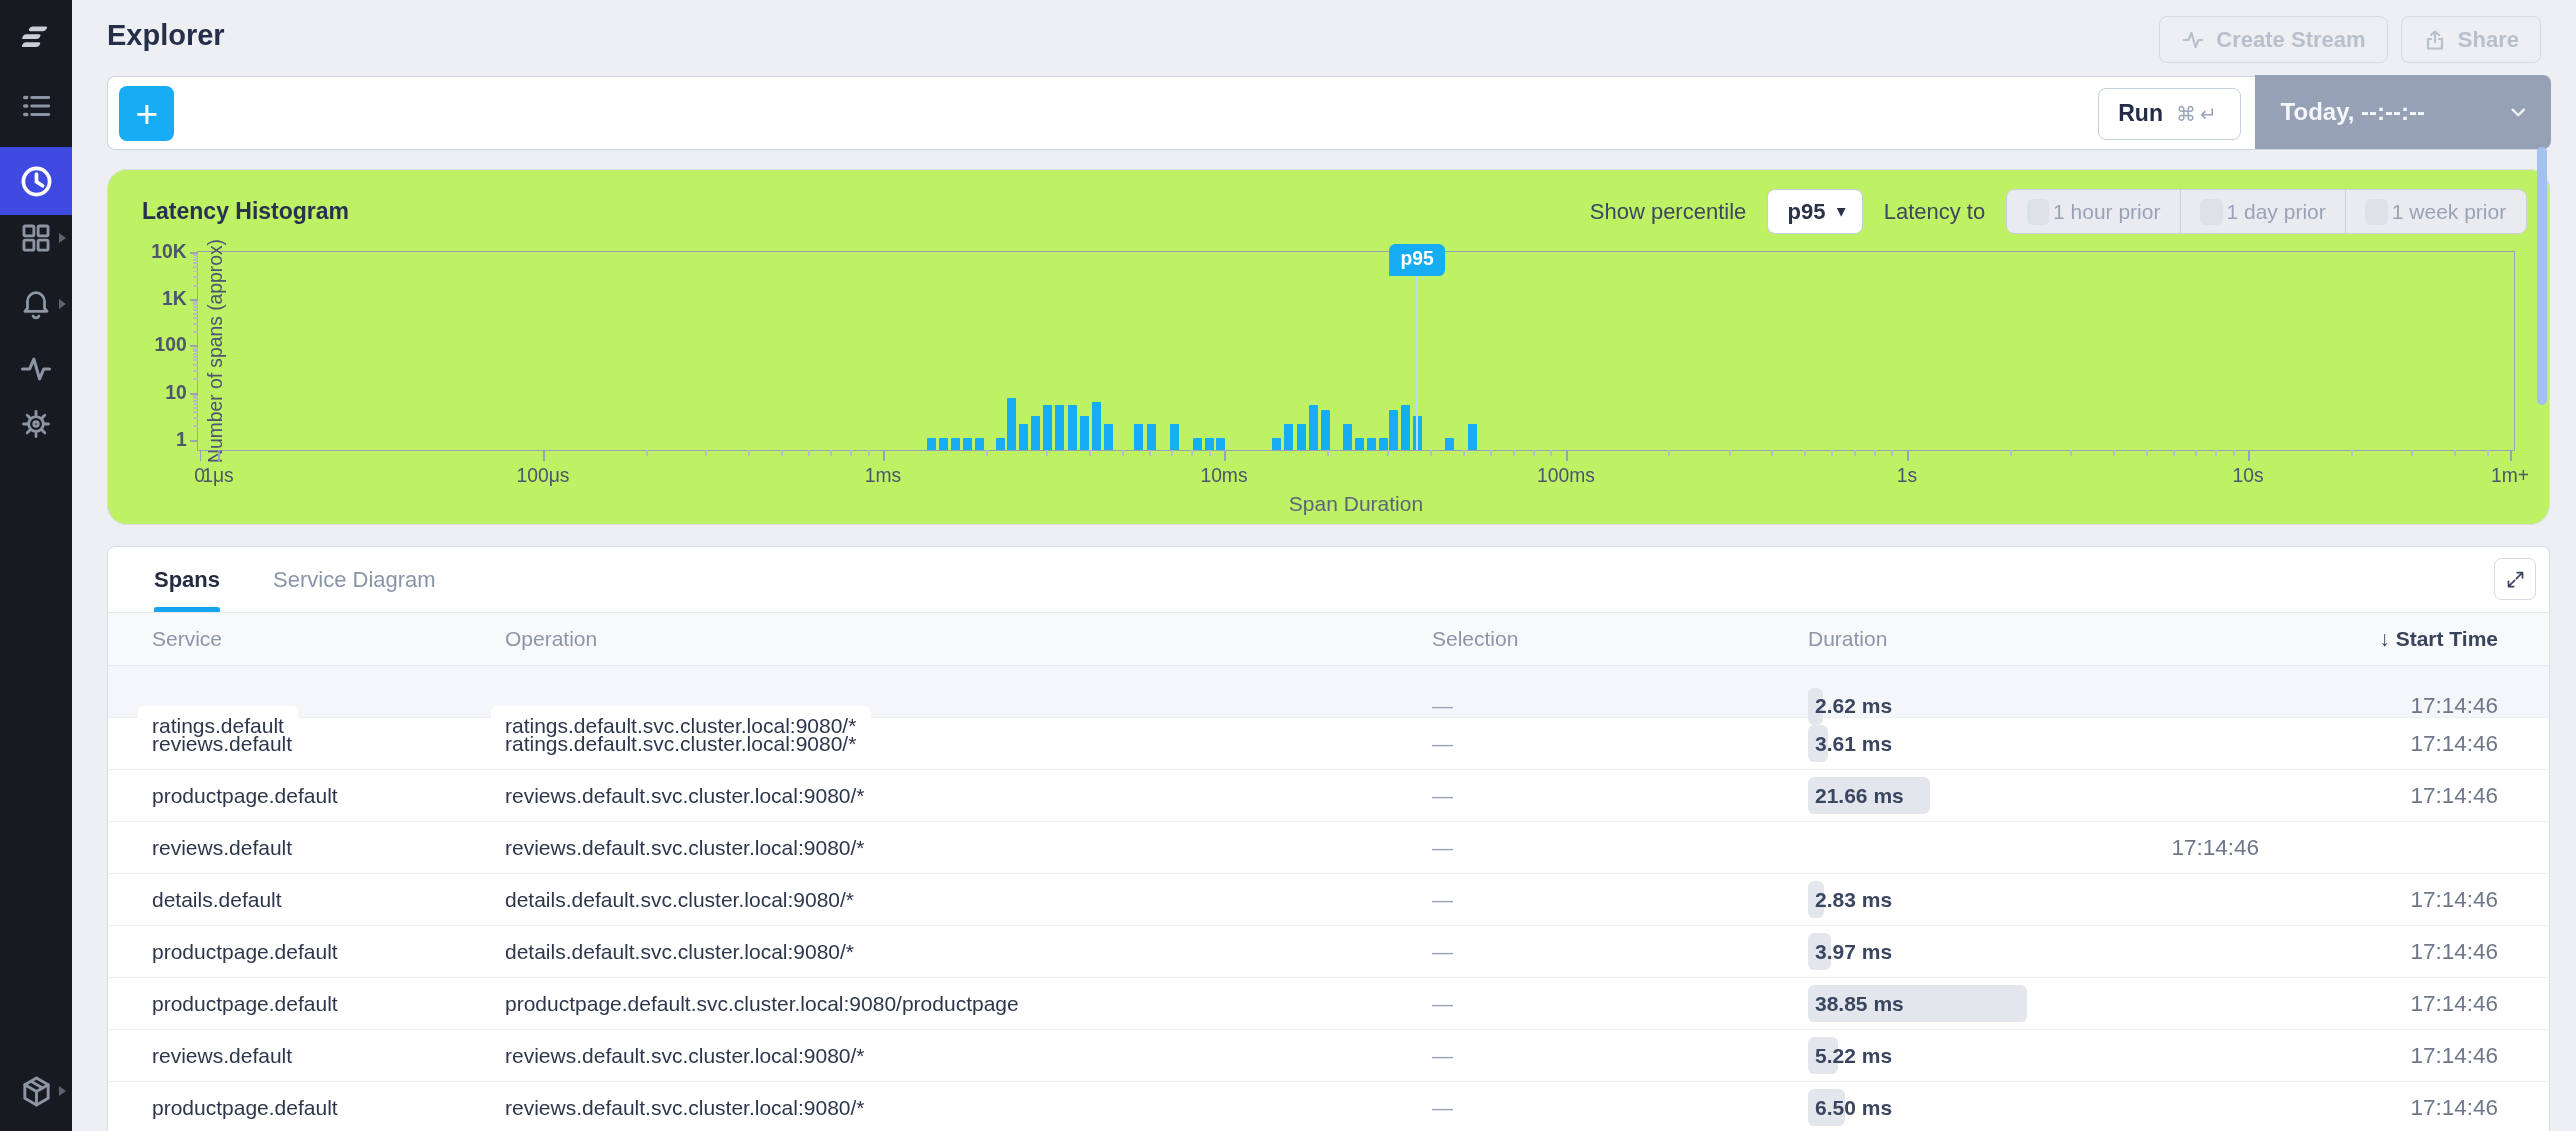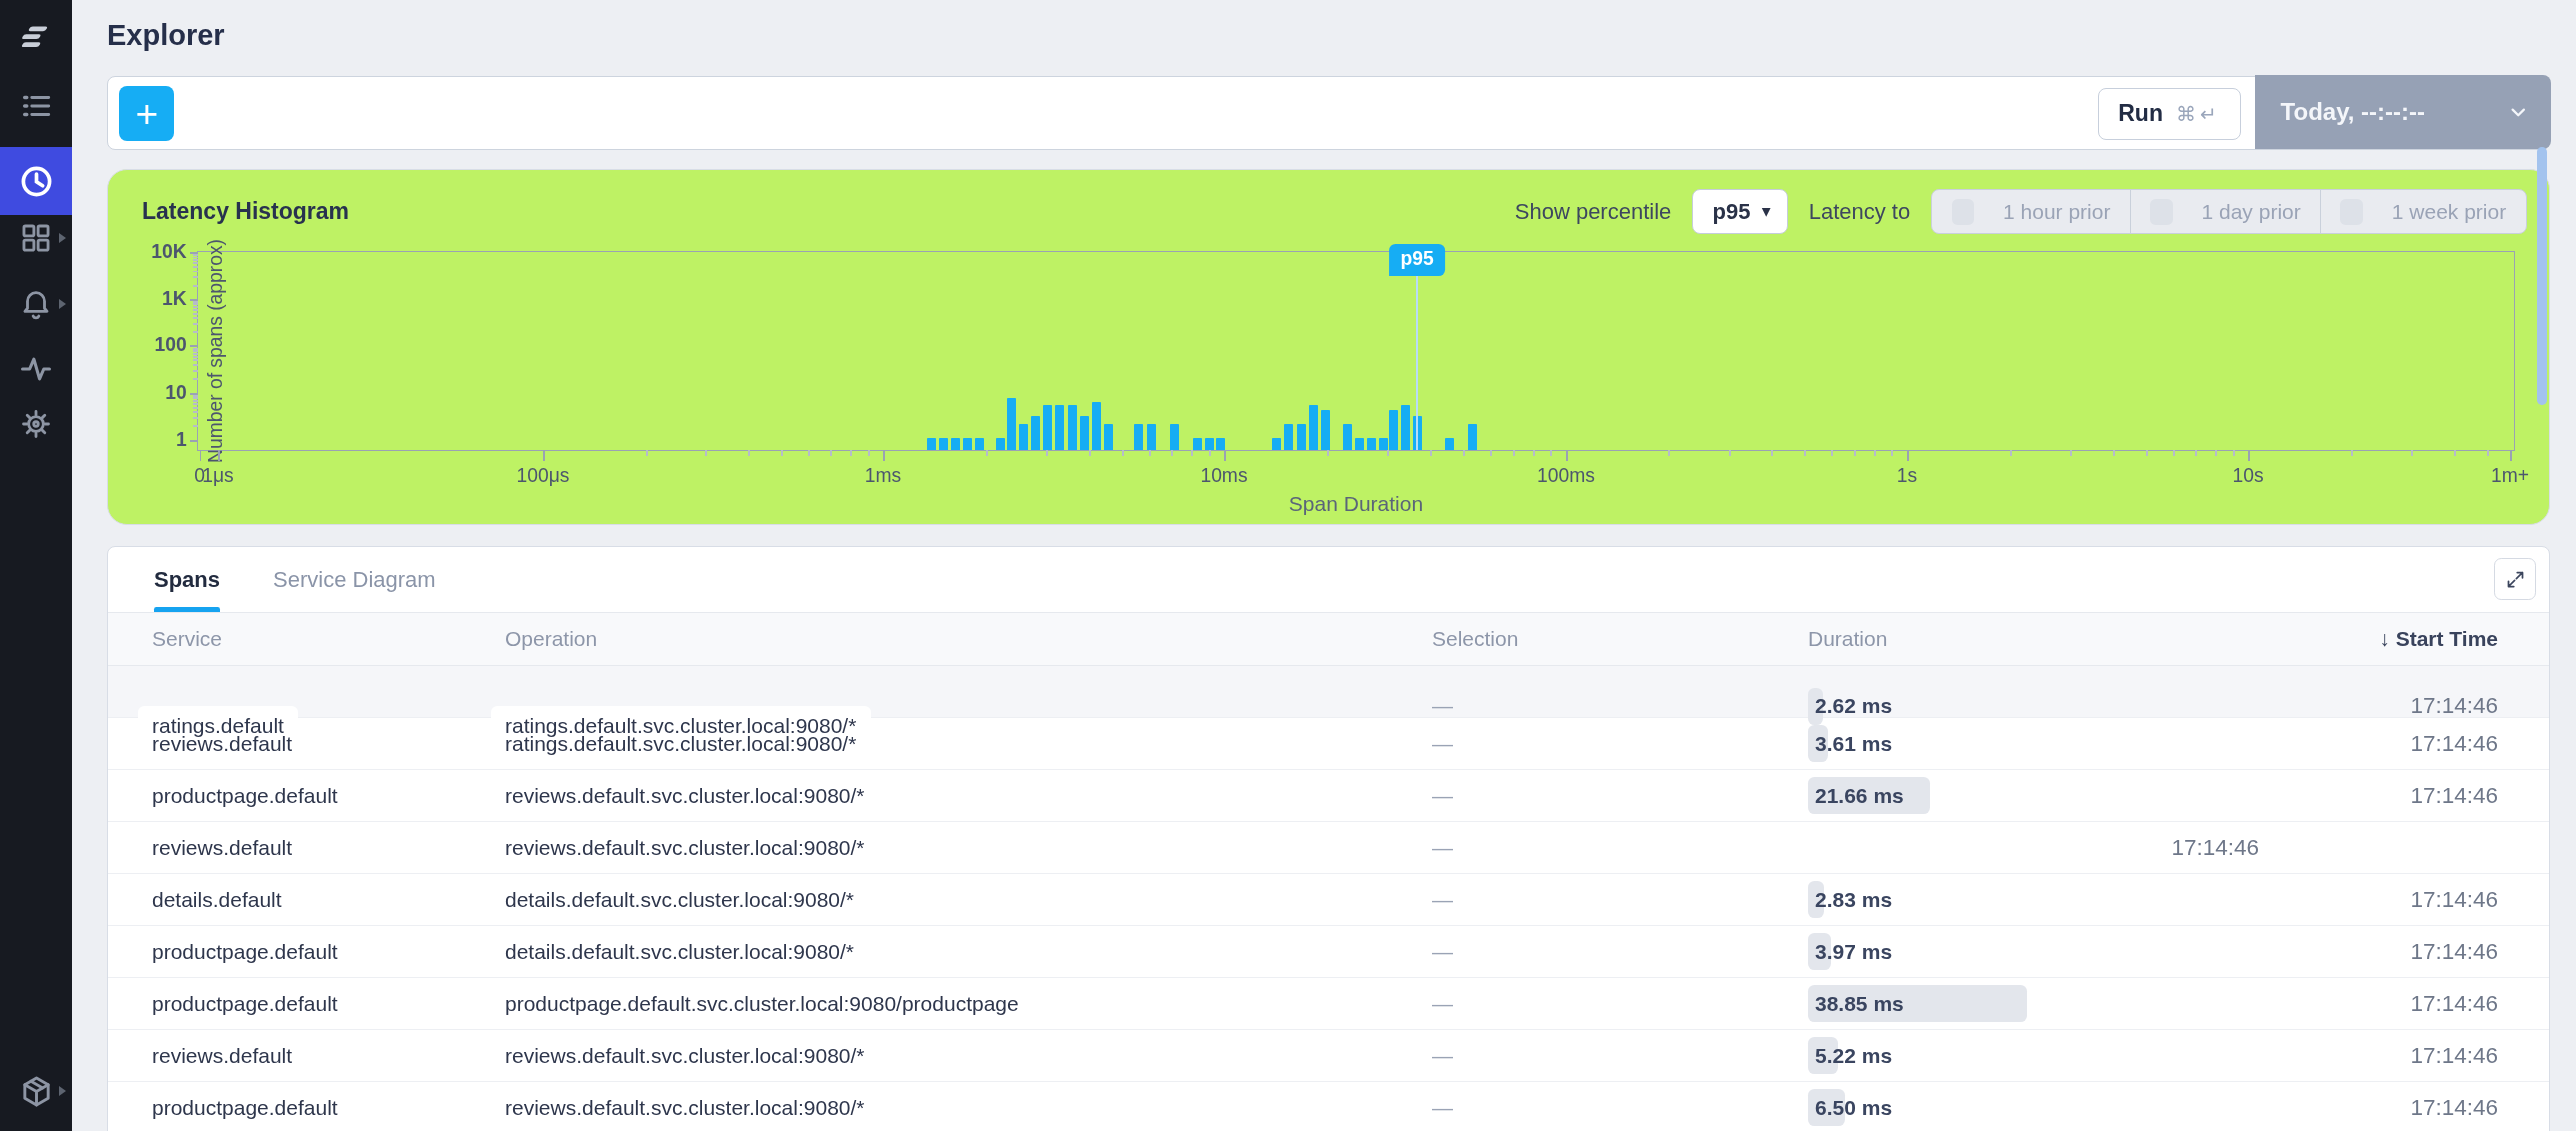"Create Stream" div.top-actions { html: none -> <div> <div> <svg> <path></path> </svg> <span>Create Stream</span> </div> <div> <svg> <path></path> <path></path> </svg> <span>Share</span> </div> </div> }
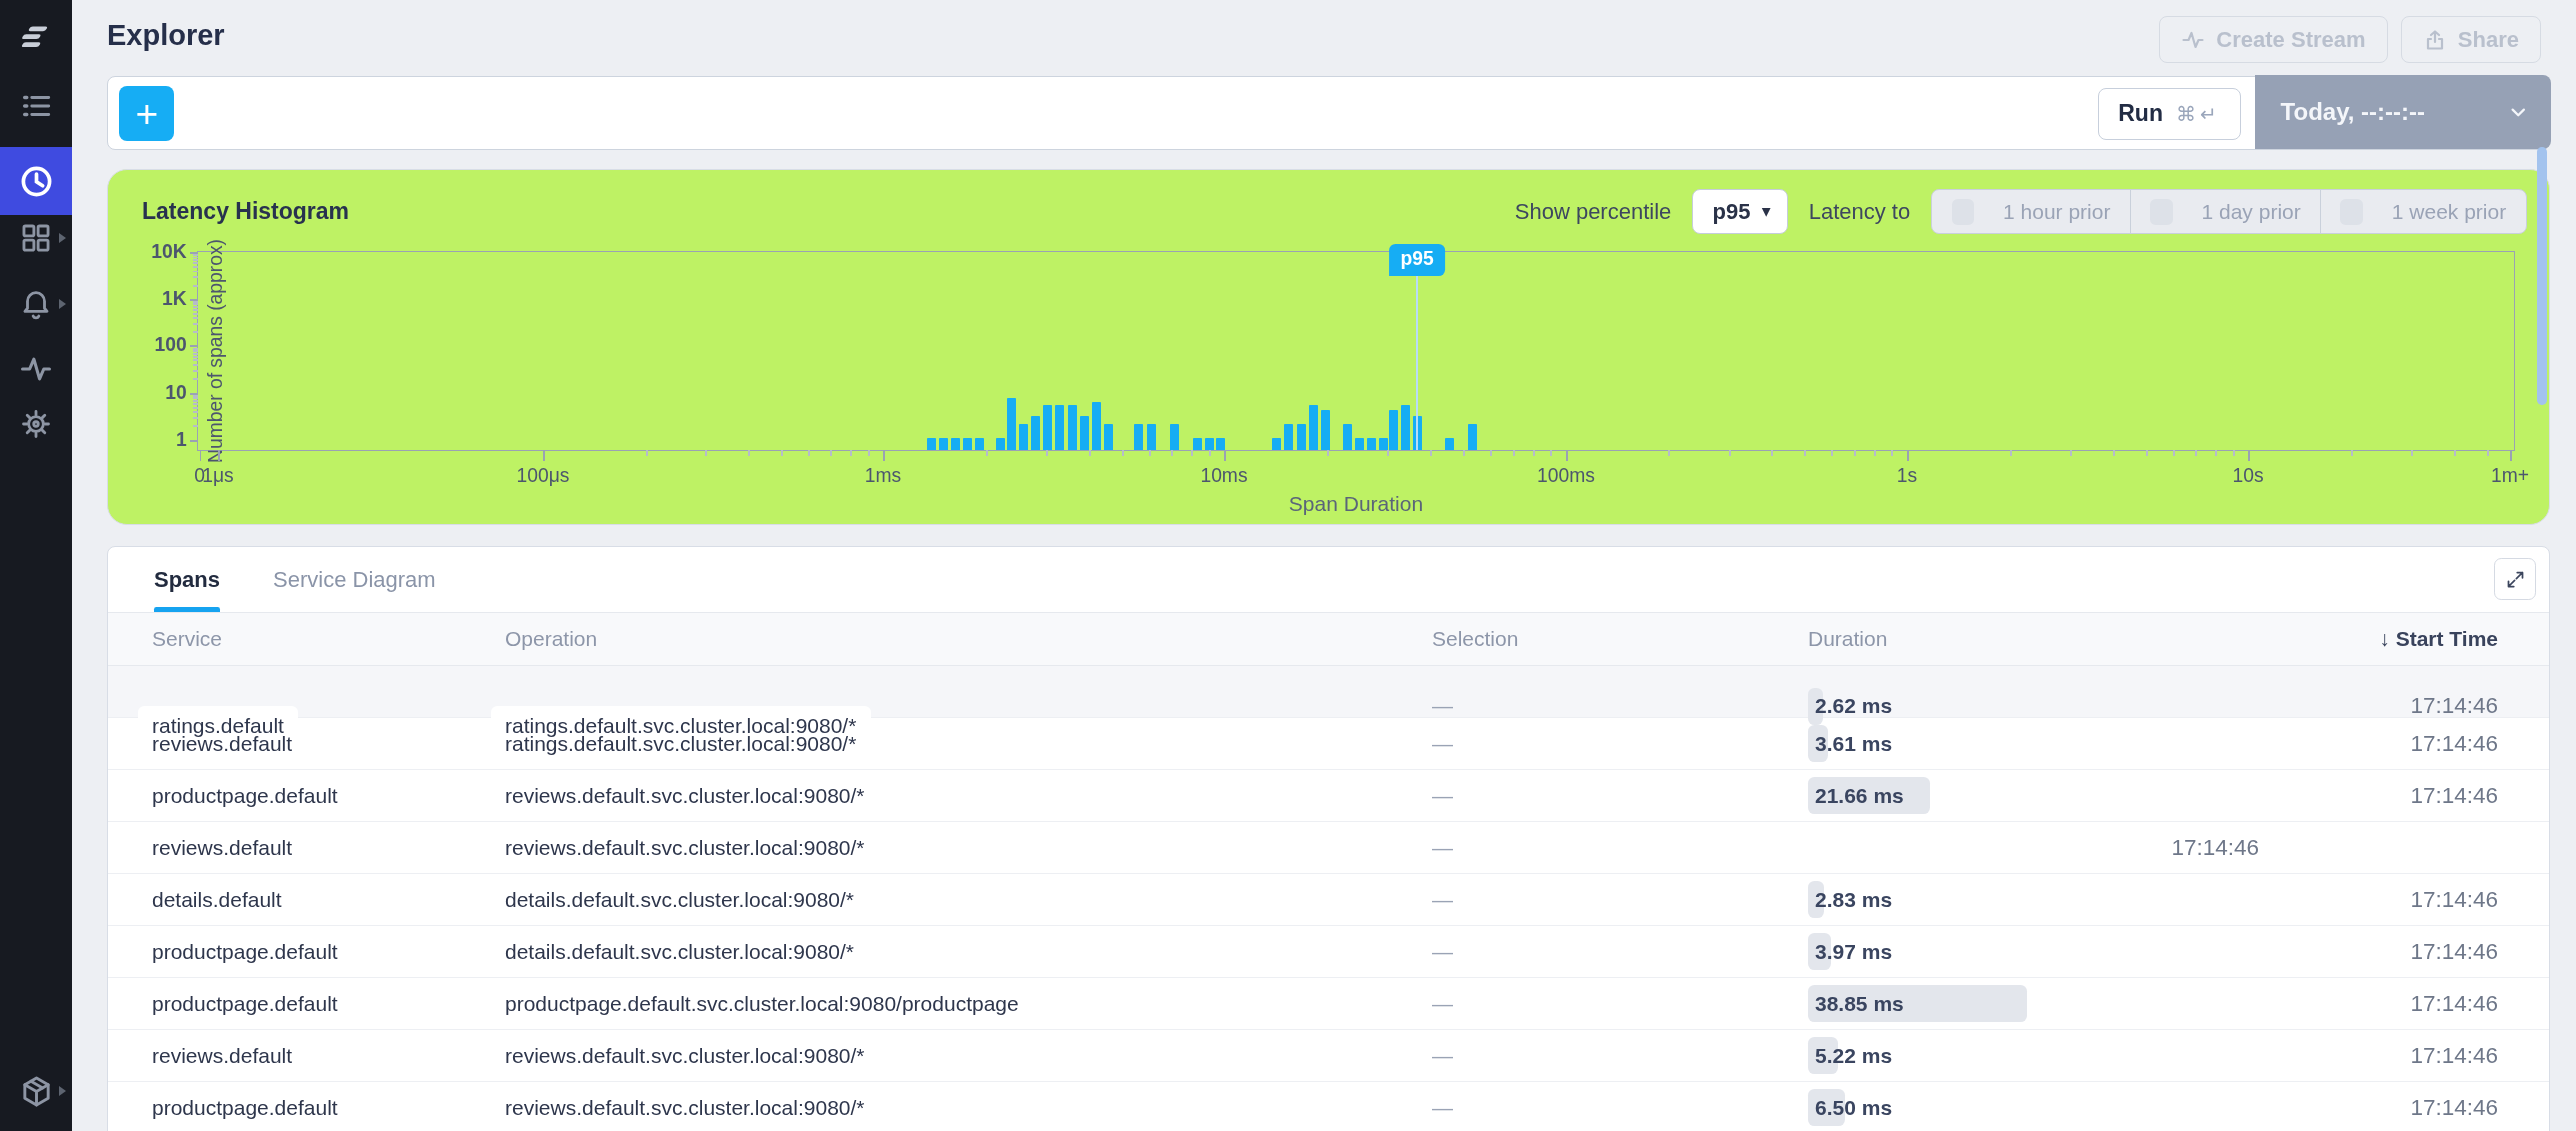"1 hour prior" .segment { gap: 29px -> 4px }
